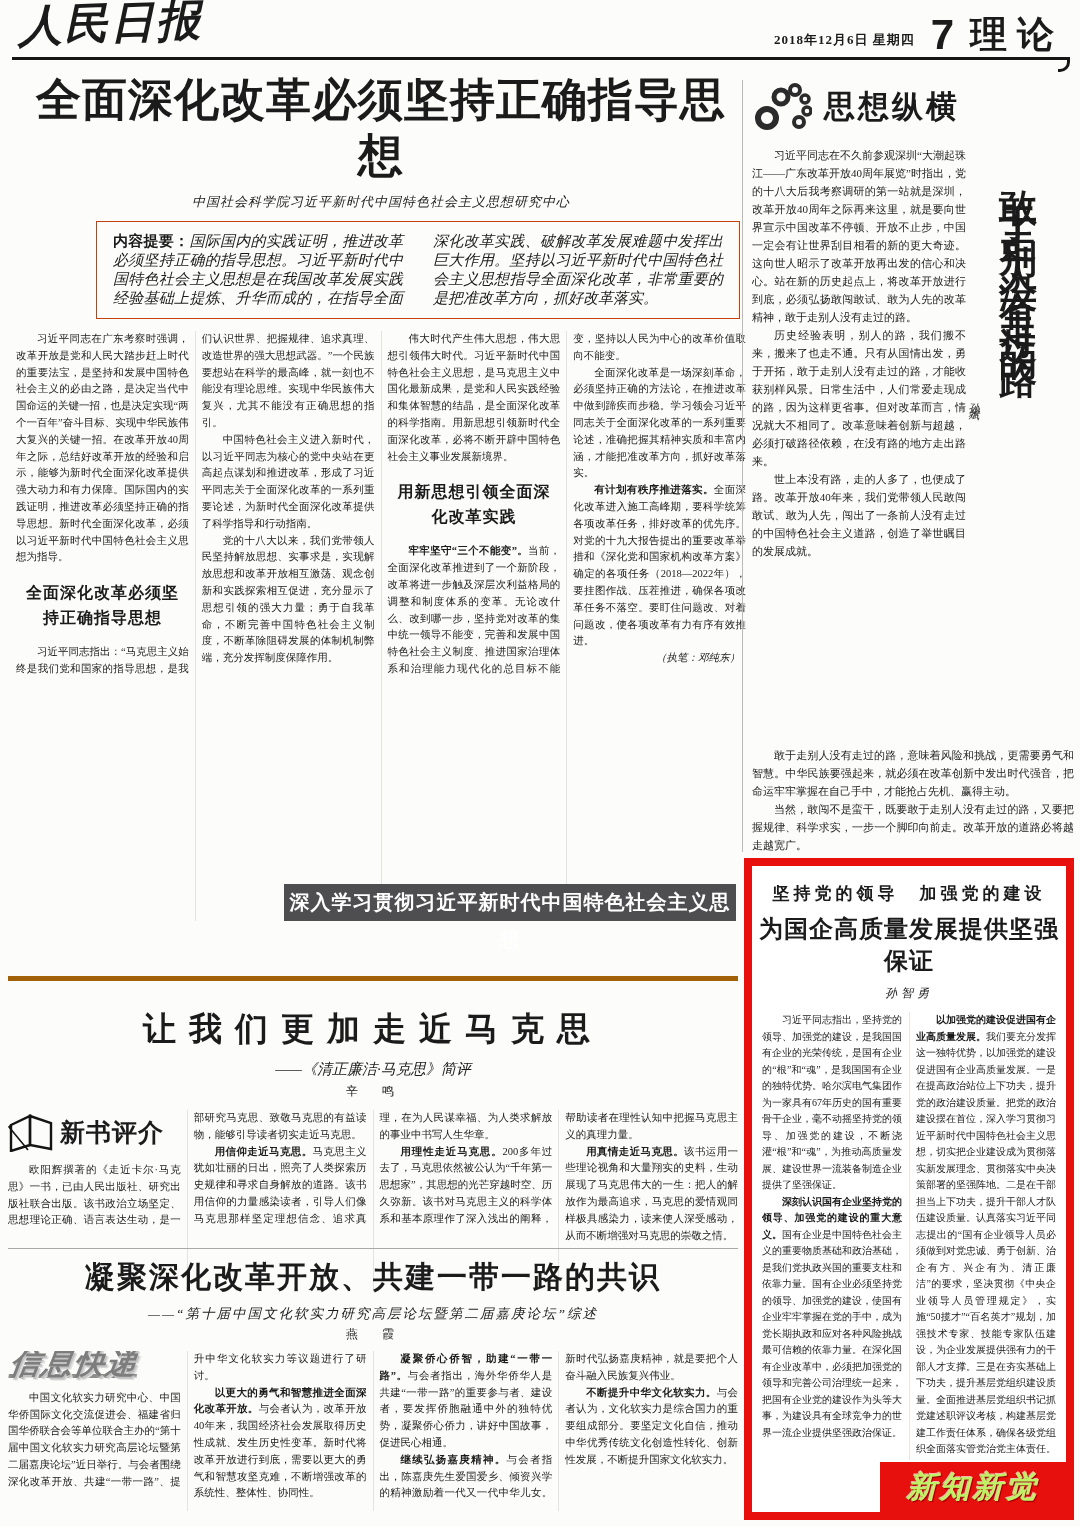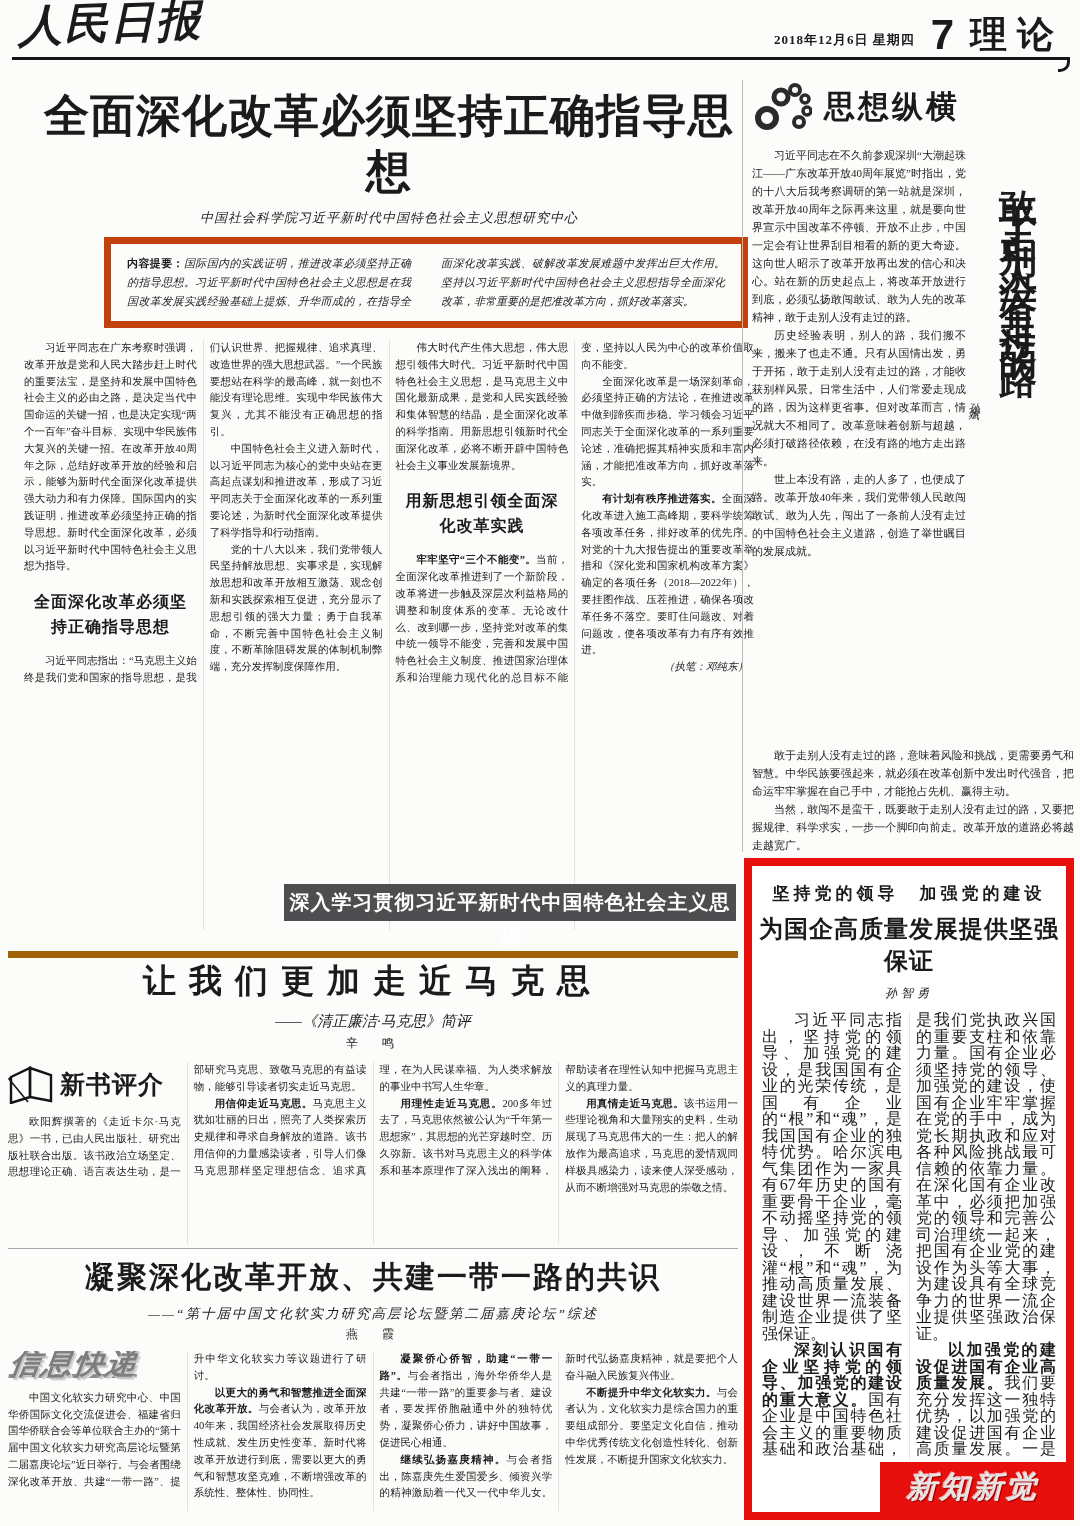"全面深化改革必须坚持正确指导思想" .lead-art { left: 24px -> 16px; margin-top: 16px -> none }
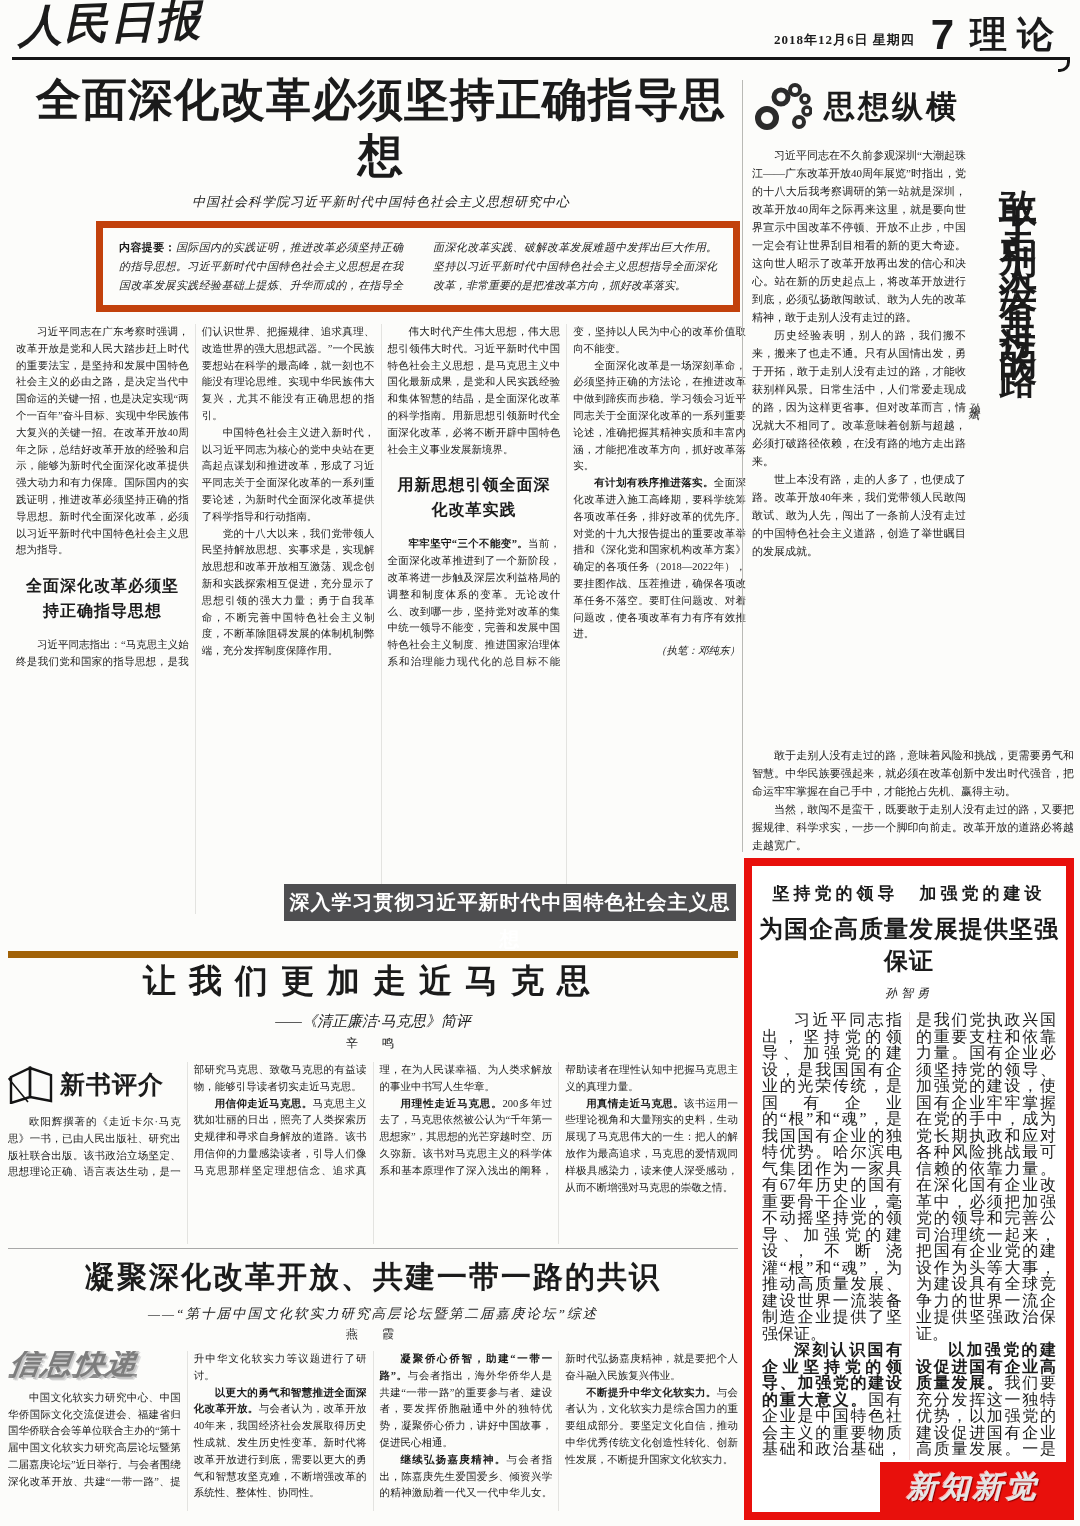"内容提要：国际国内的实践证明，推进改革必须坚持正确的指导思想。习近平新时代中国特" .abstract-box { border: 7px solid #c2410c -> 1px solid #c2410c; font-size: 11px -> 15px }
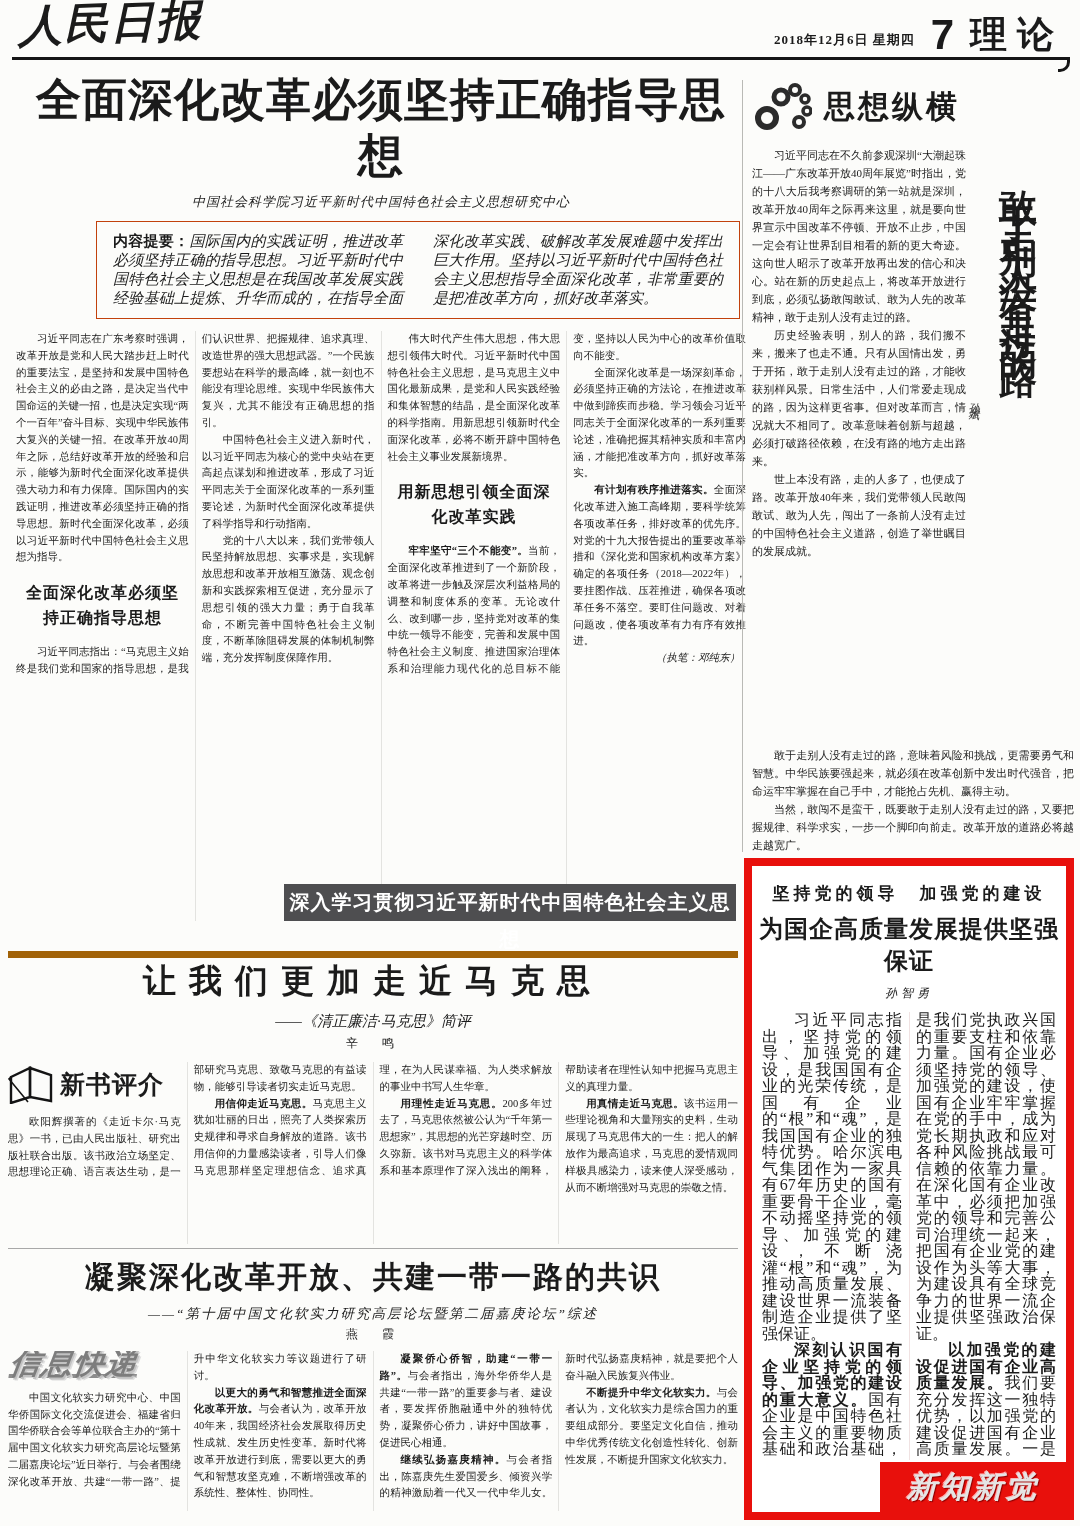"让我们更加走近马克思" .marx-art { border-top: 7px solid #a16207 -> 5px solid #a16207; padding-top: 1px -> 26px; top: 951px -> 976px }
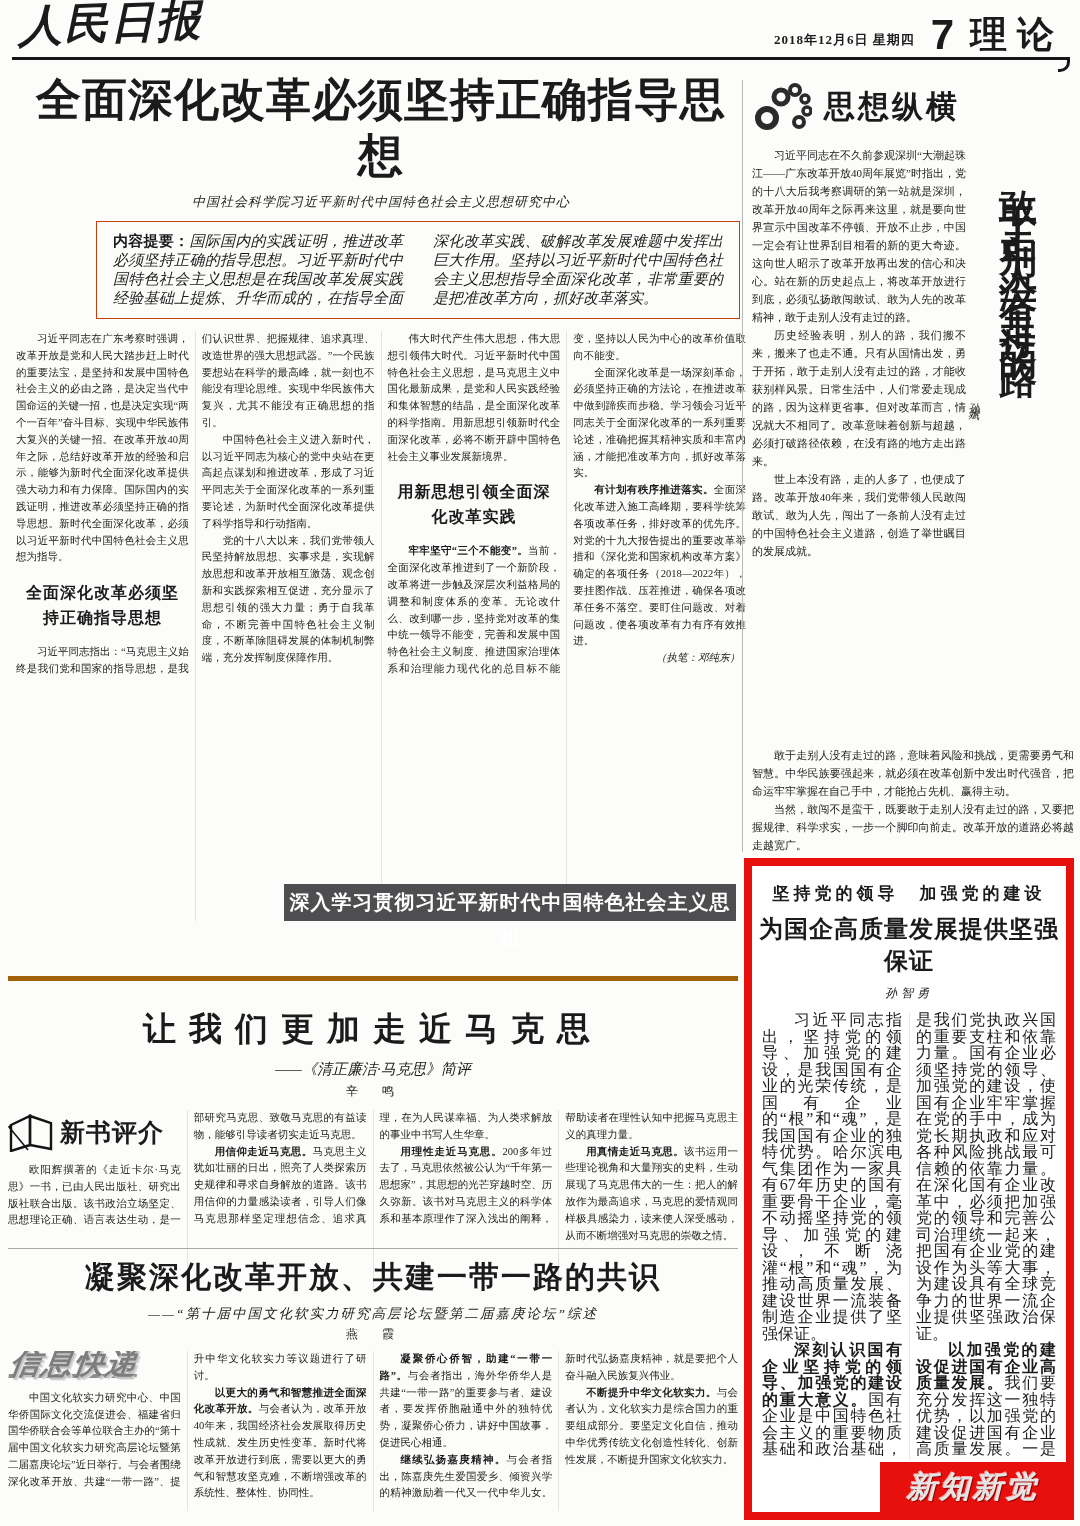"习近平同志指出，坚持党的领导、加强党的建设，是我国国有企业的光荣传统，是国有企业" .soe-body { font-size: 16px -> 10px }
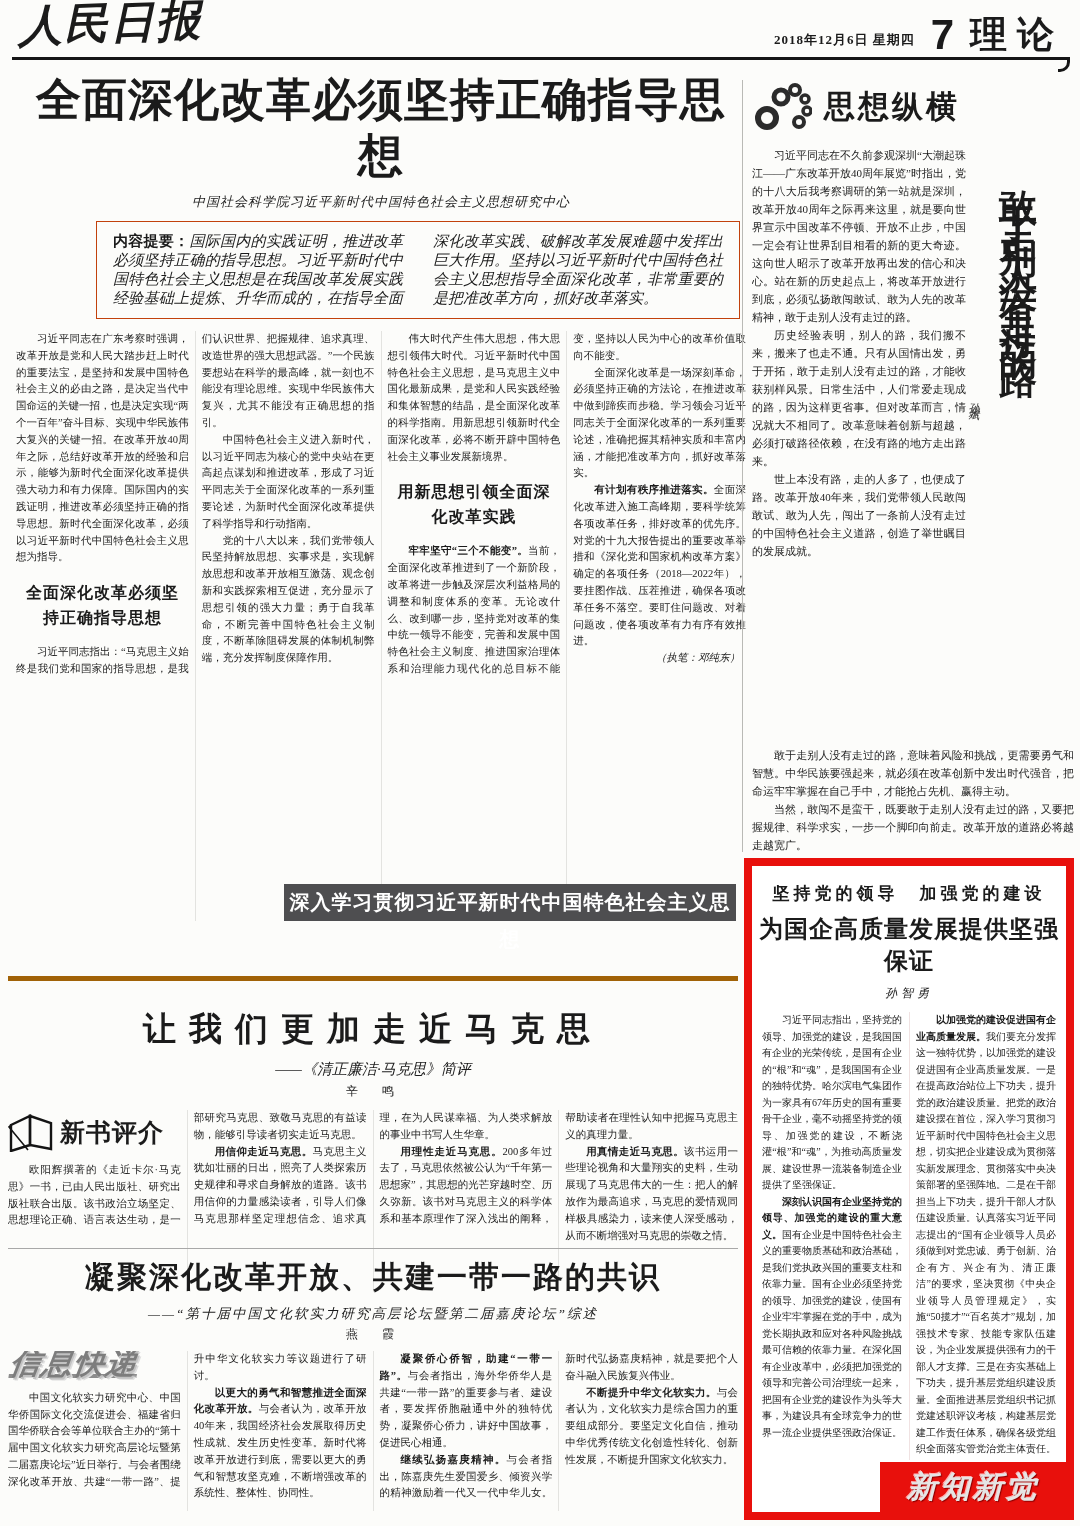"新知新觉" .xinzhi-logo { color: #e5e5e5 -> #bef264 }
